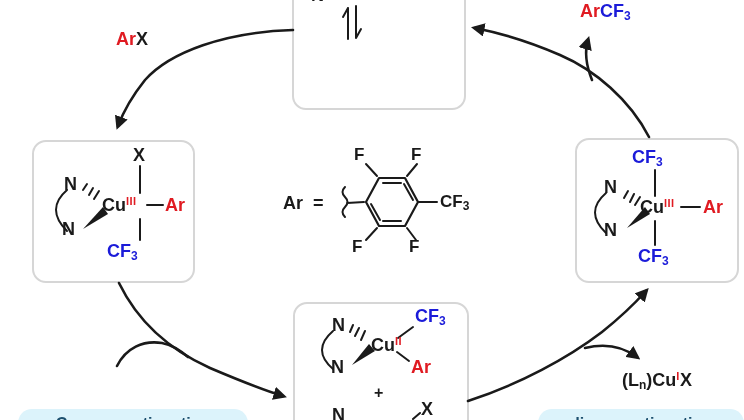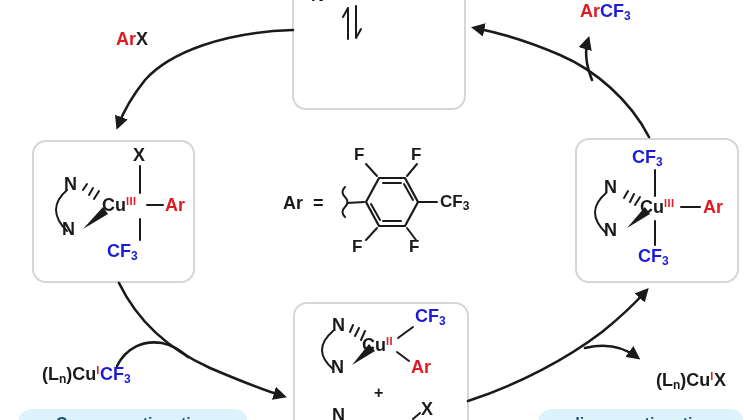"CuII" div.t { left: 362px -> 371px }
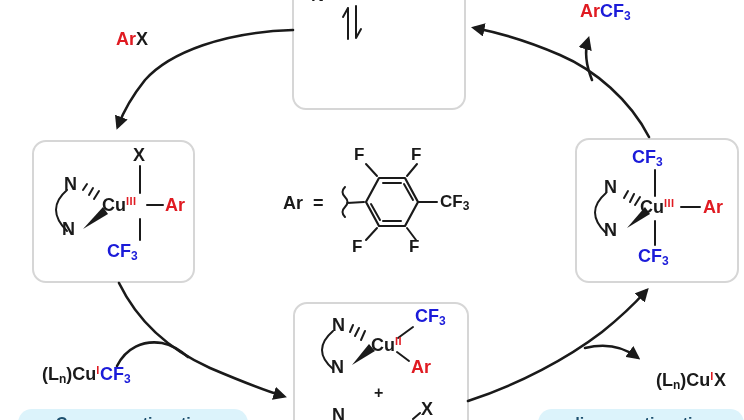"(Ln)CuICF3" div.t { html: <div> <span>(L</span><span>n</span><span>)Cu</span><span>I</span><span>CF</span><span>3</span> </div> -> none }
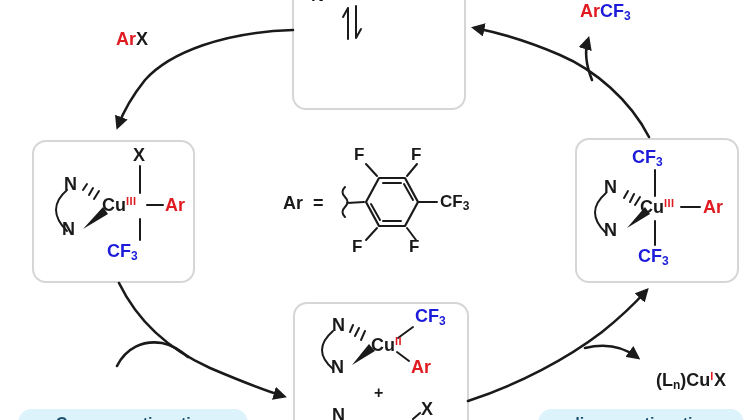"(Ln)CuIX" div.t { left: 656px -> 622px }
